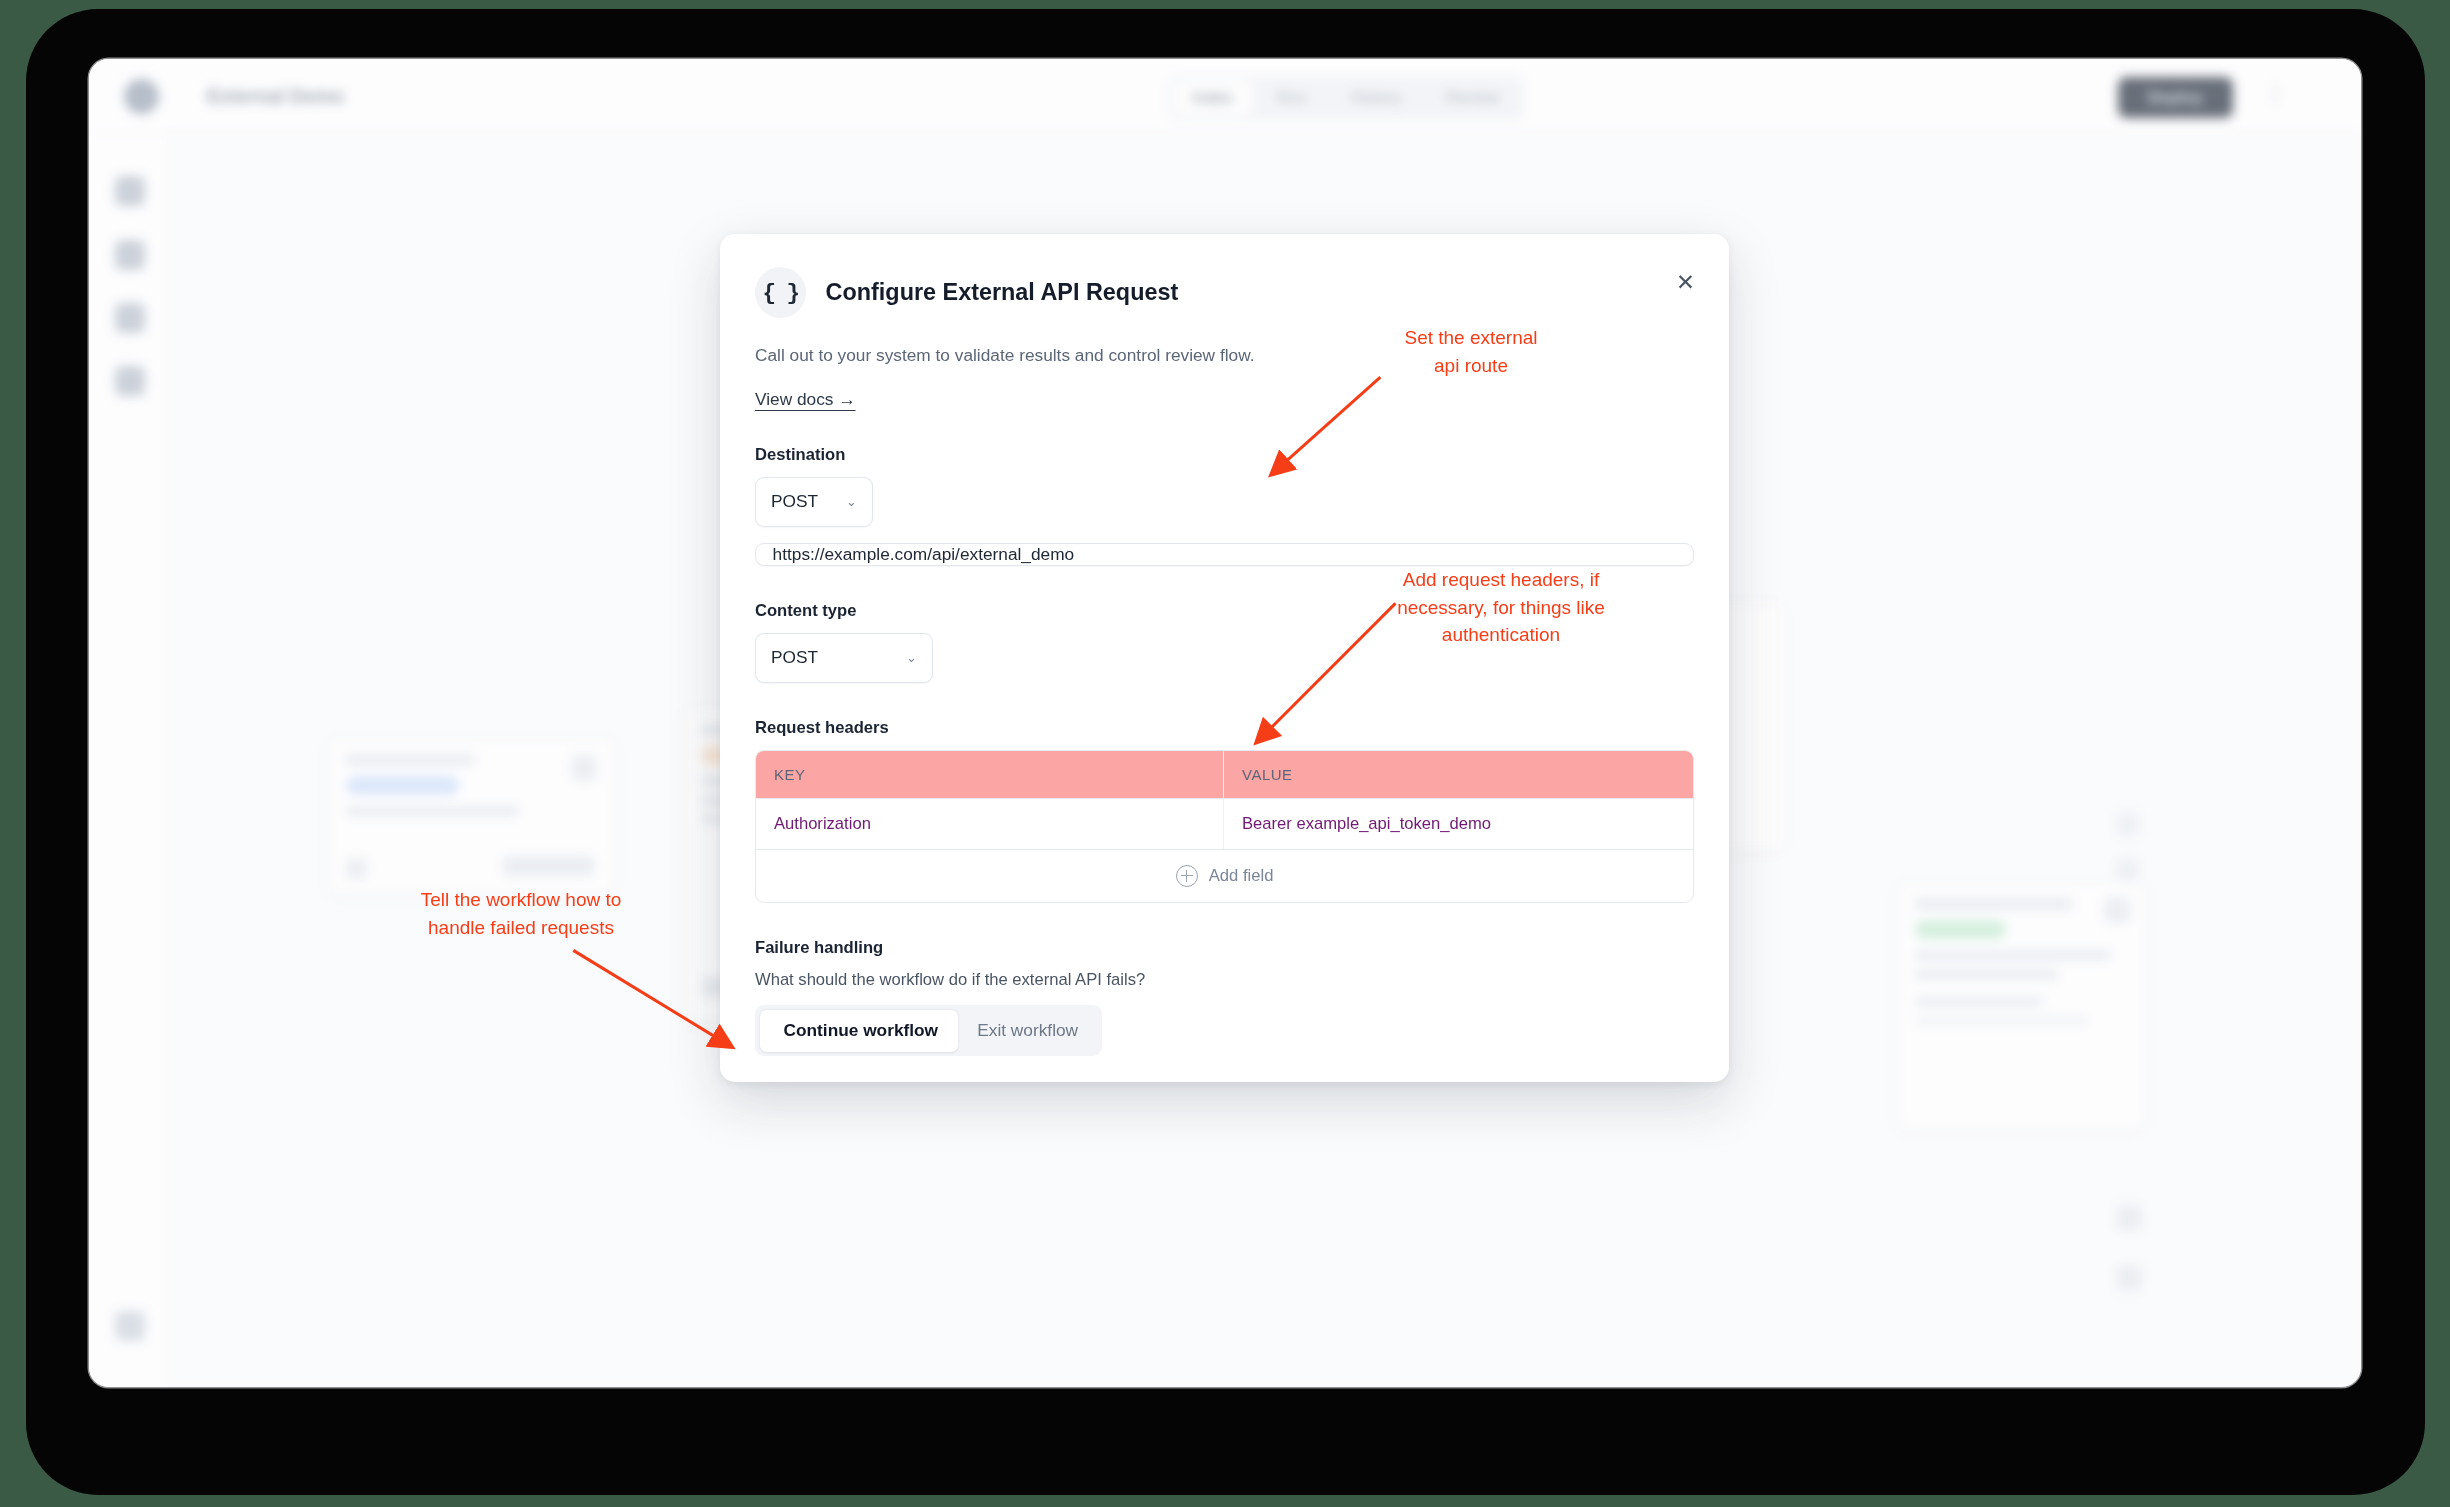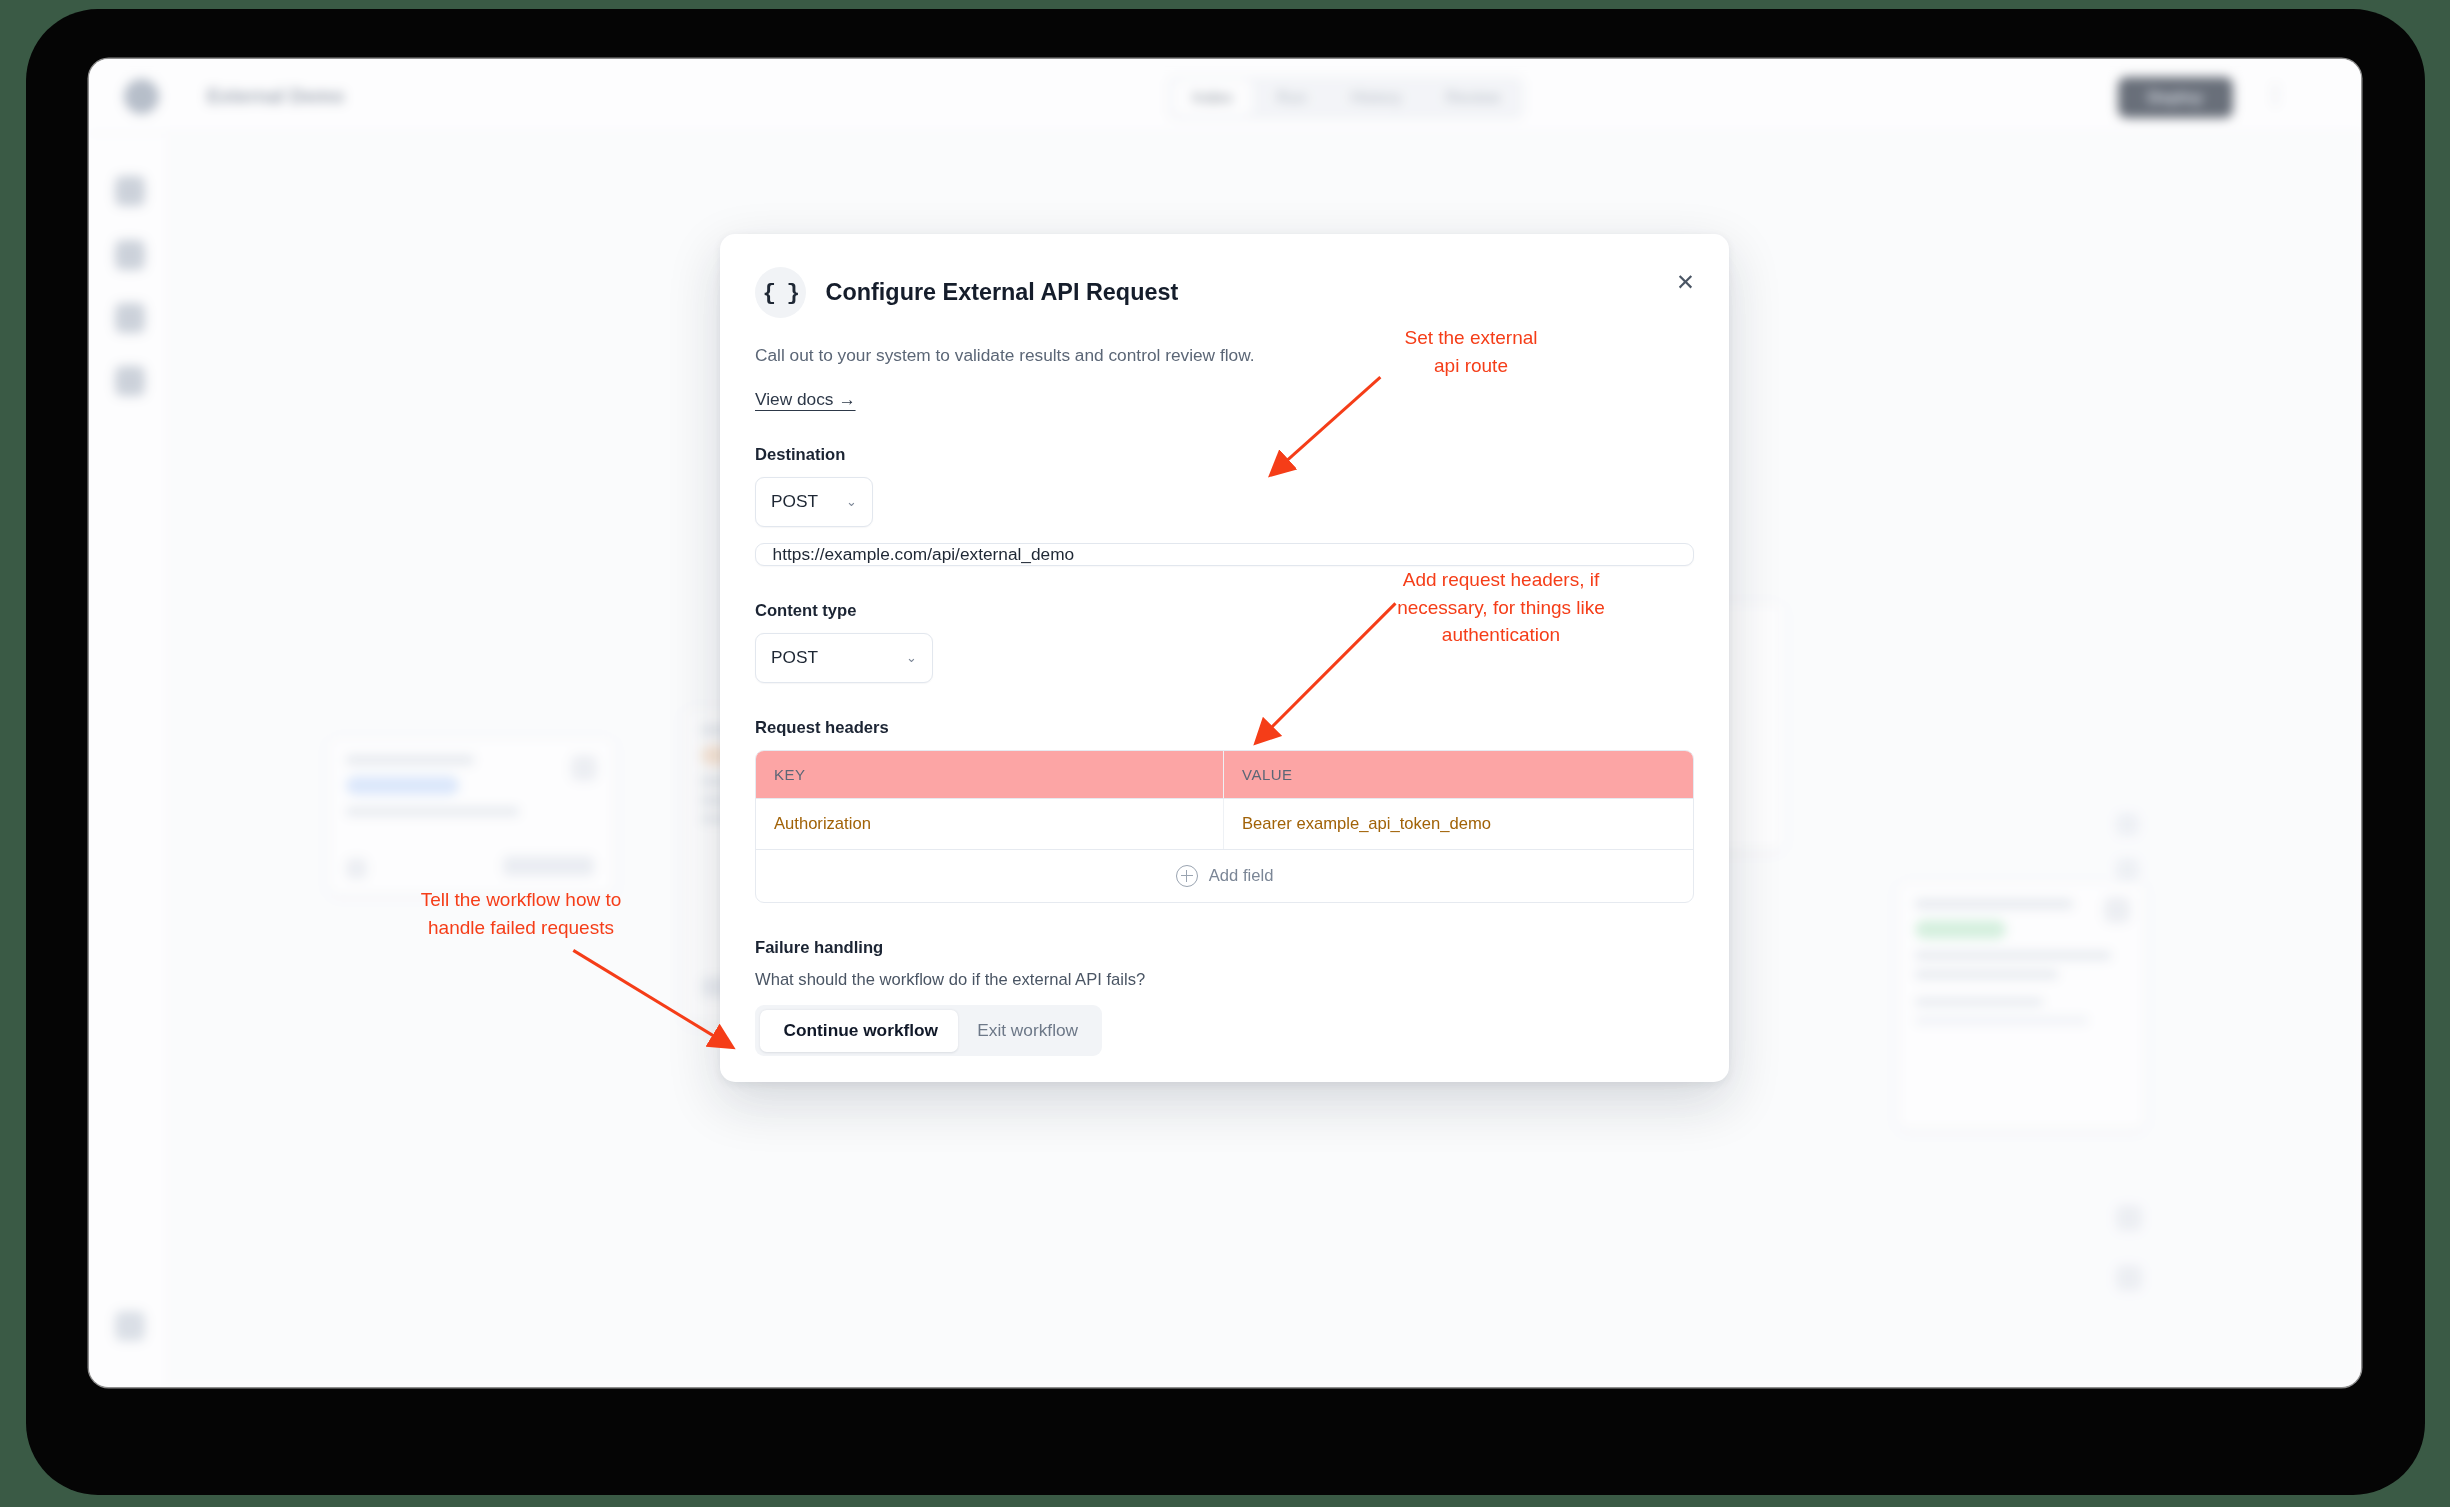"Authorization" .ht-cell { color: #a16207 -> #701a75 }
